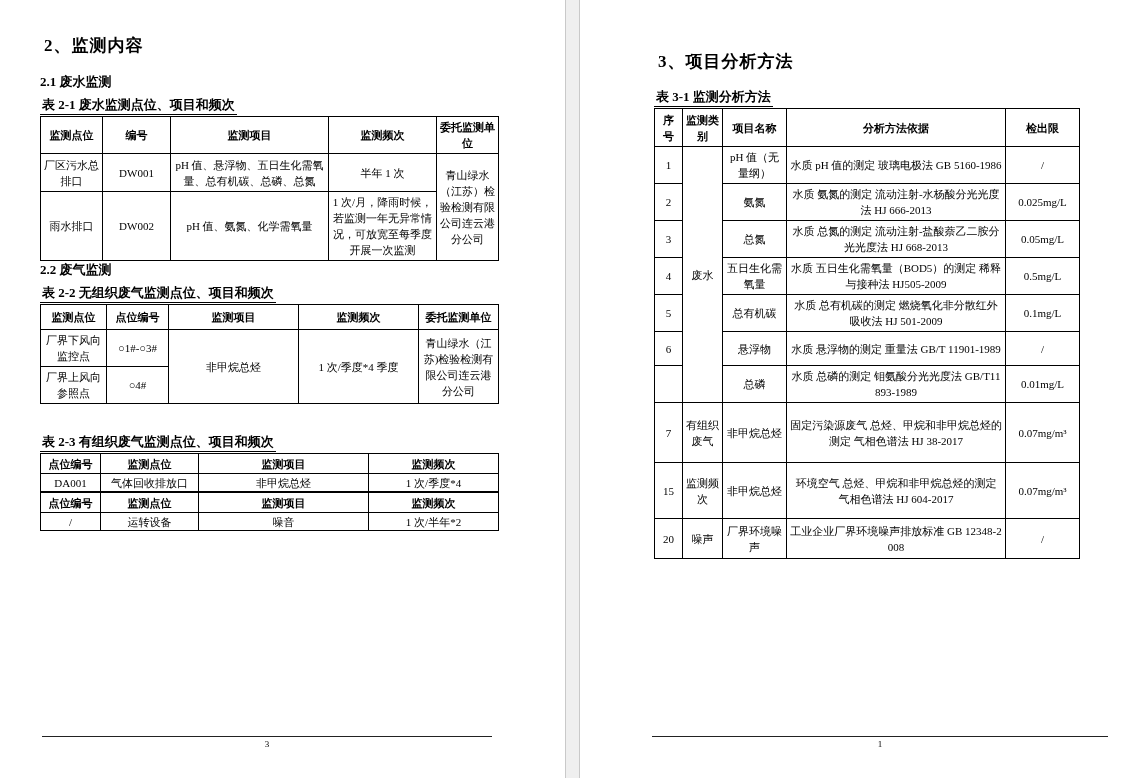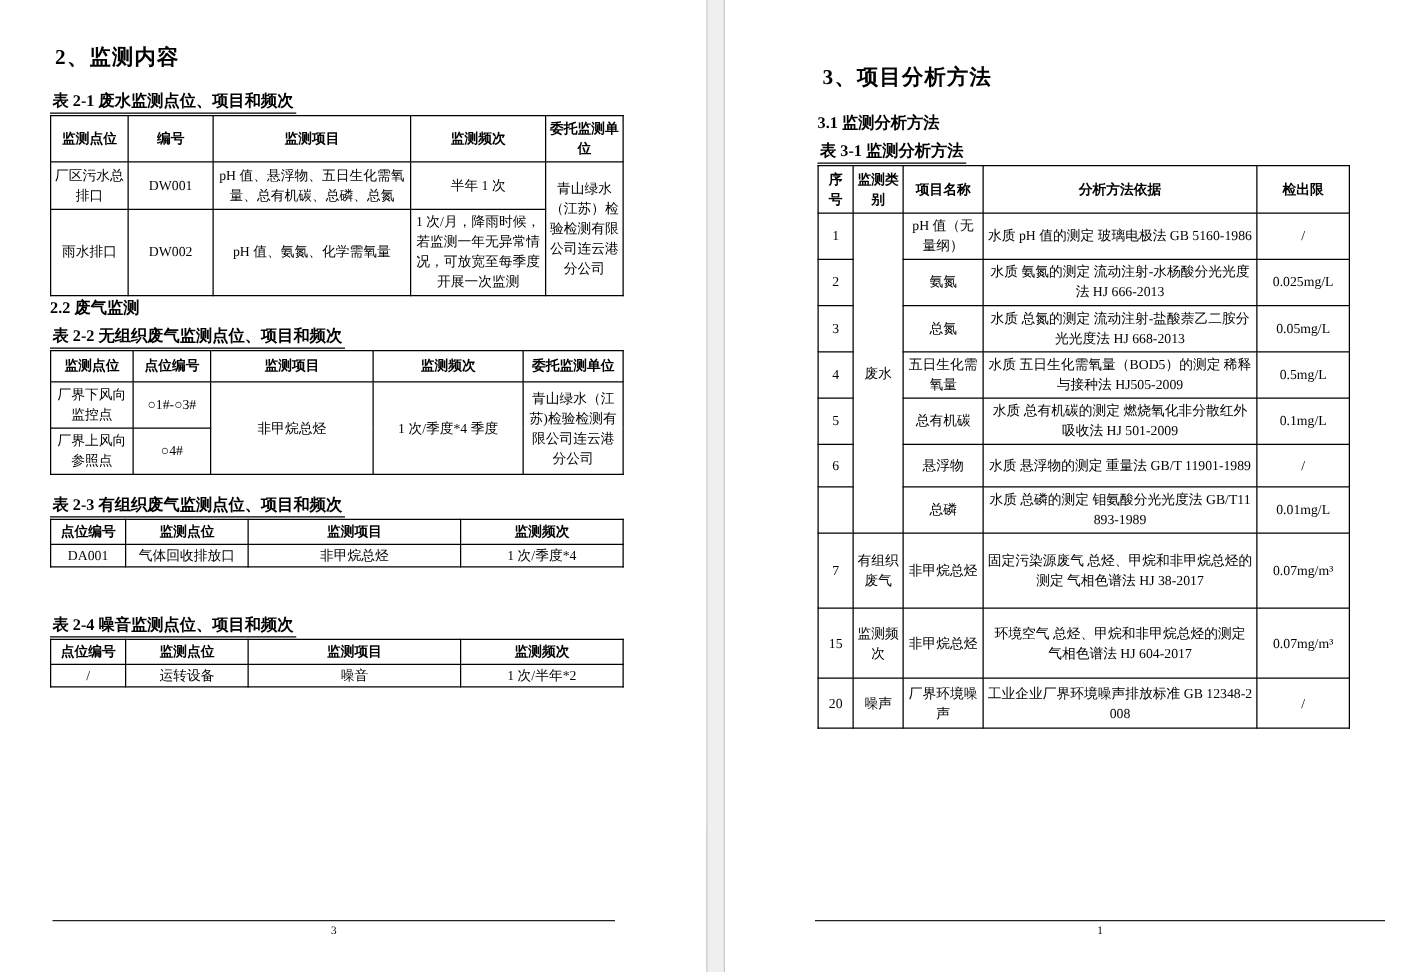"2.1 废水监测" h2.doc-h2 { html: none -> <h2>2.1 废水监测</h2> }
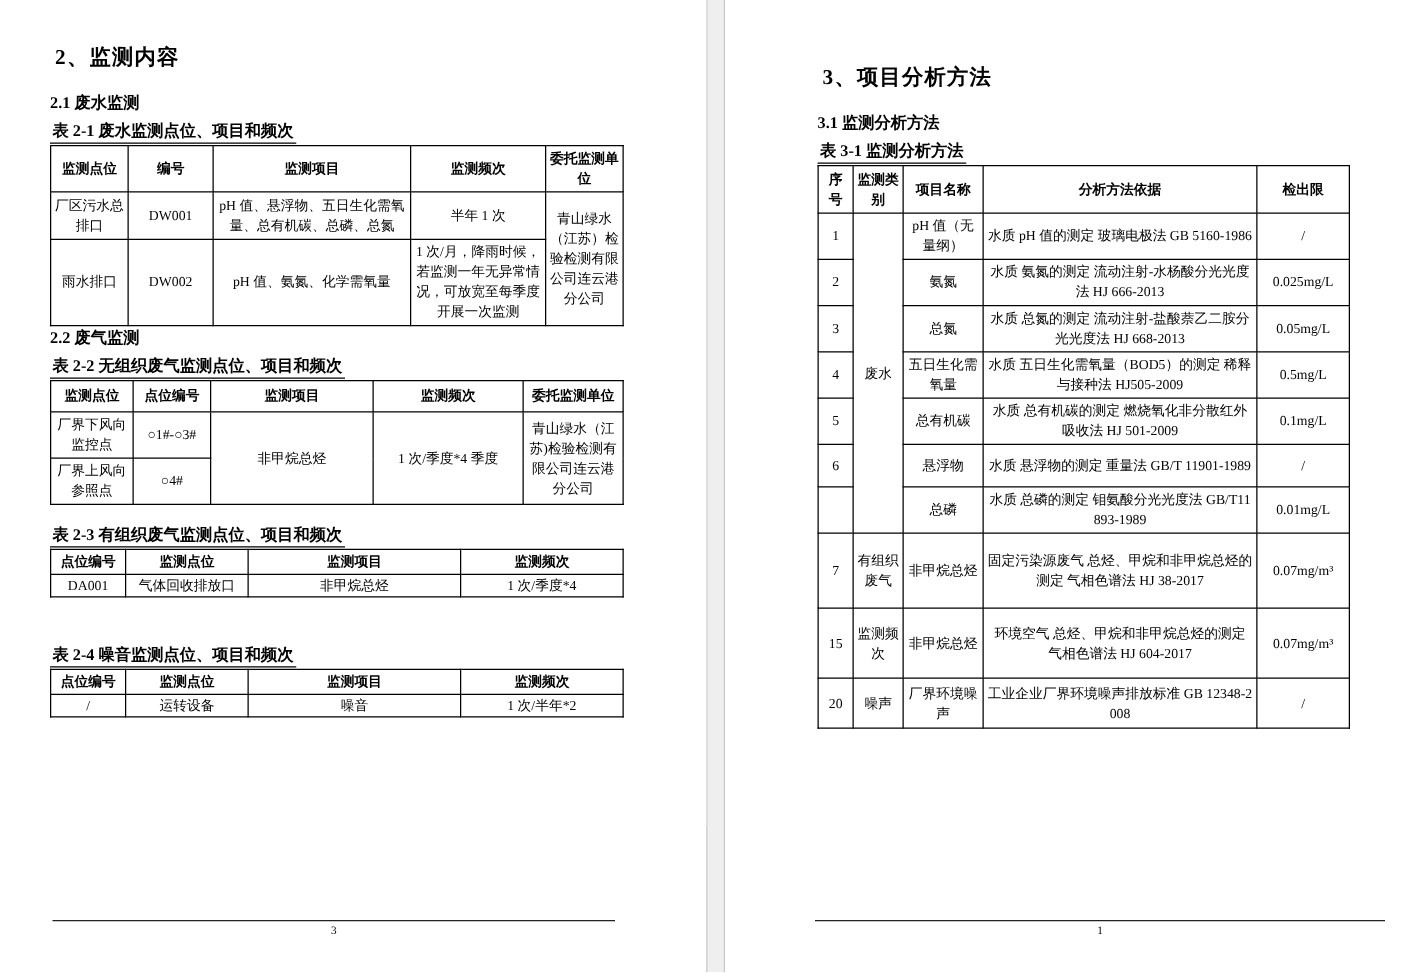"3.1 监测分析方法" h2.doc-h2 { html: <h2>3.1 监测分析方法</h2> -> none }
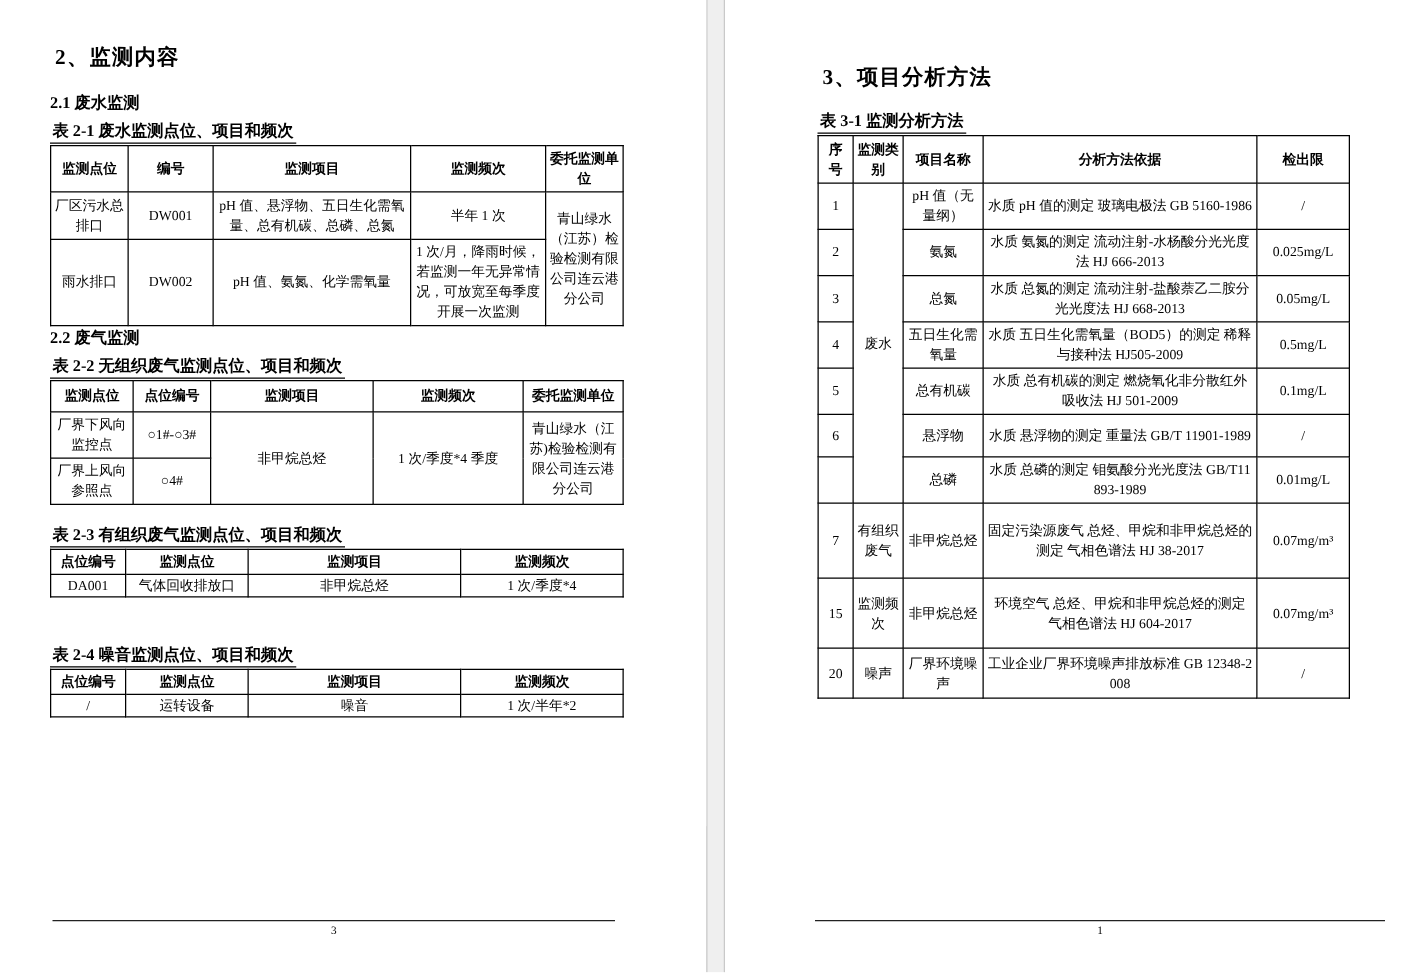"表 2-3 有组织废气监测点位、项目和频次" .mt-cap3 { margin-top: 16px -> 30px }
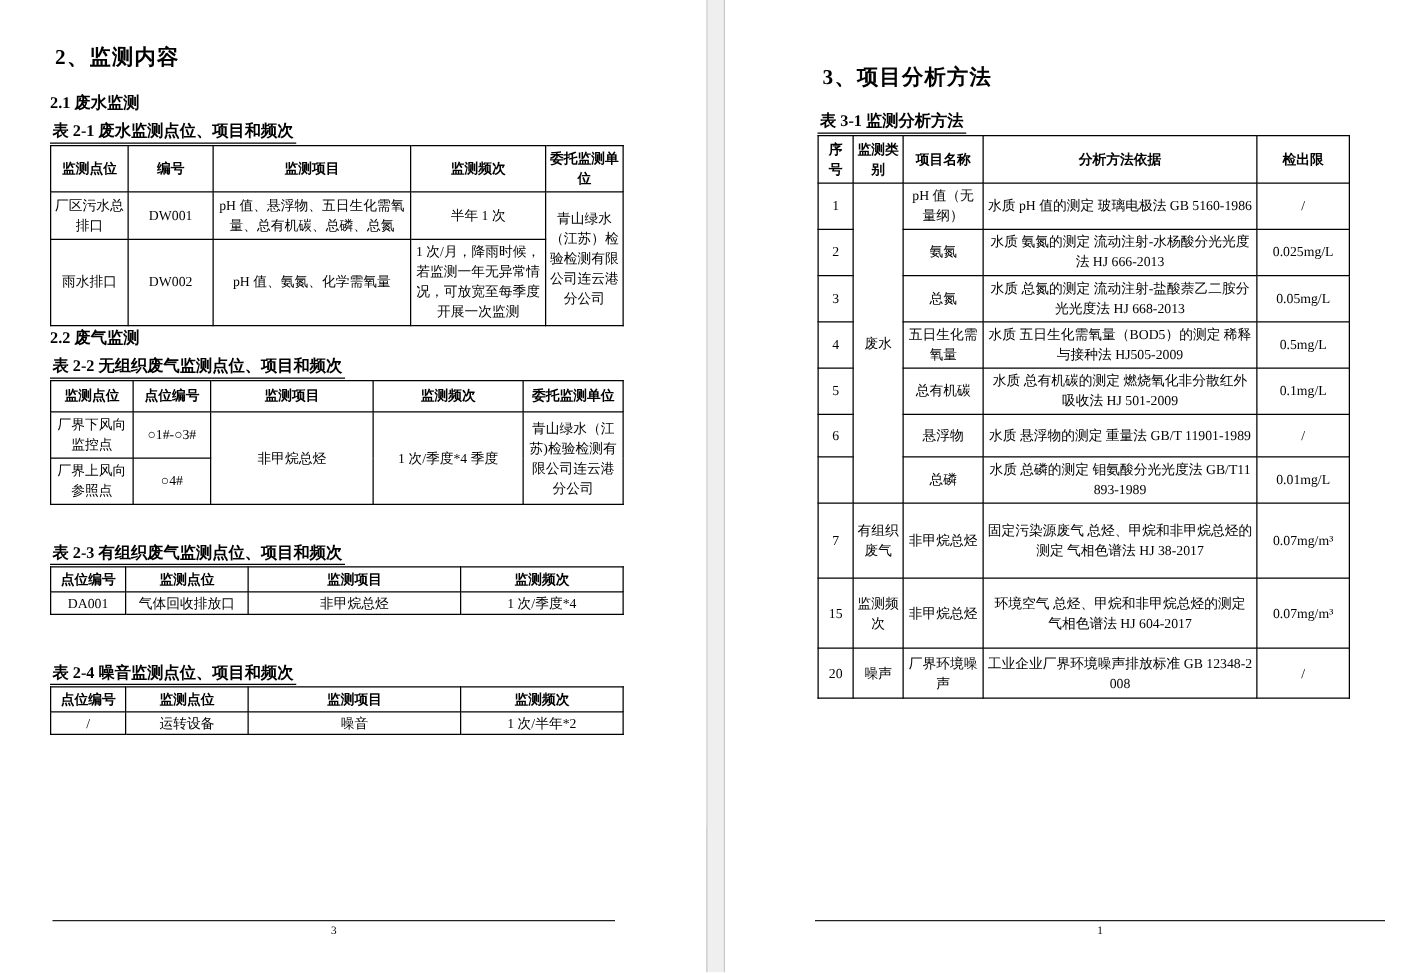"表 2-4 噪音监测点位、项目和频次" div.tcap { html: <div> <span>表 2-4 噪音监测点位、项目和频次</span> </div> -> none }
